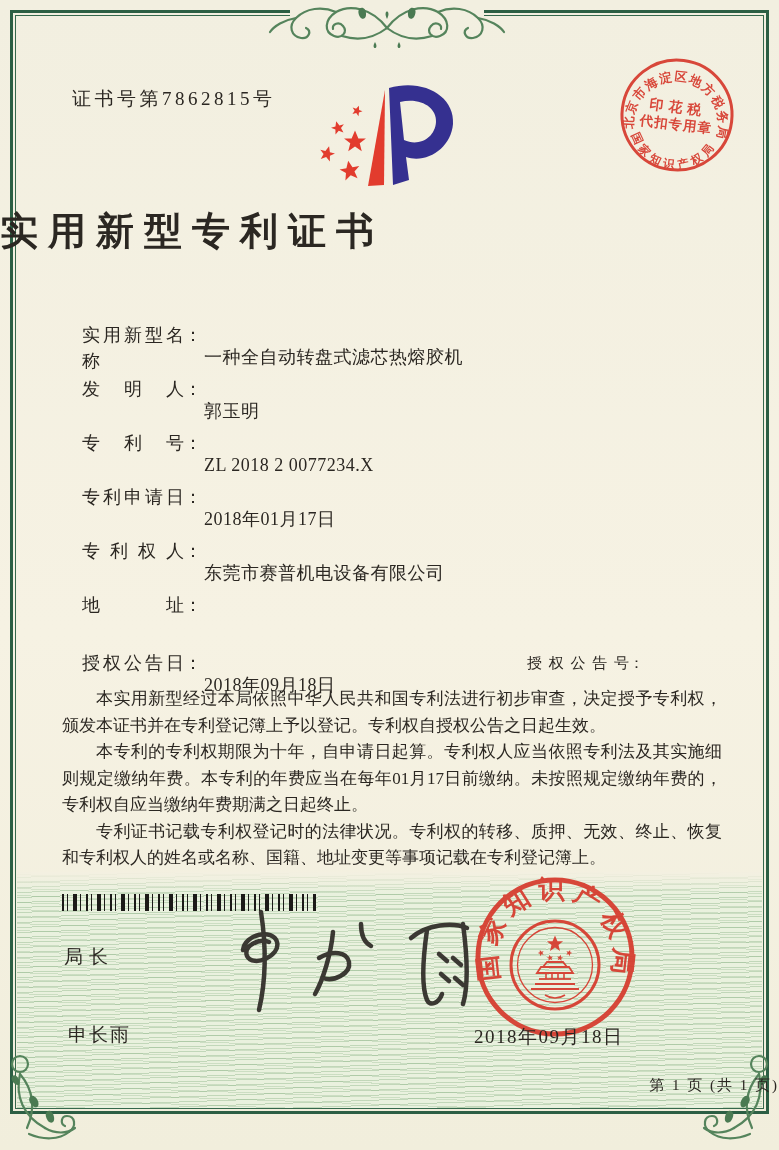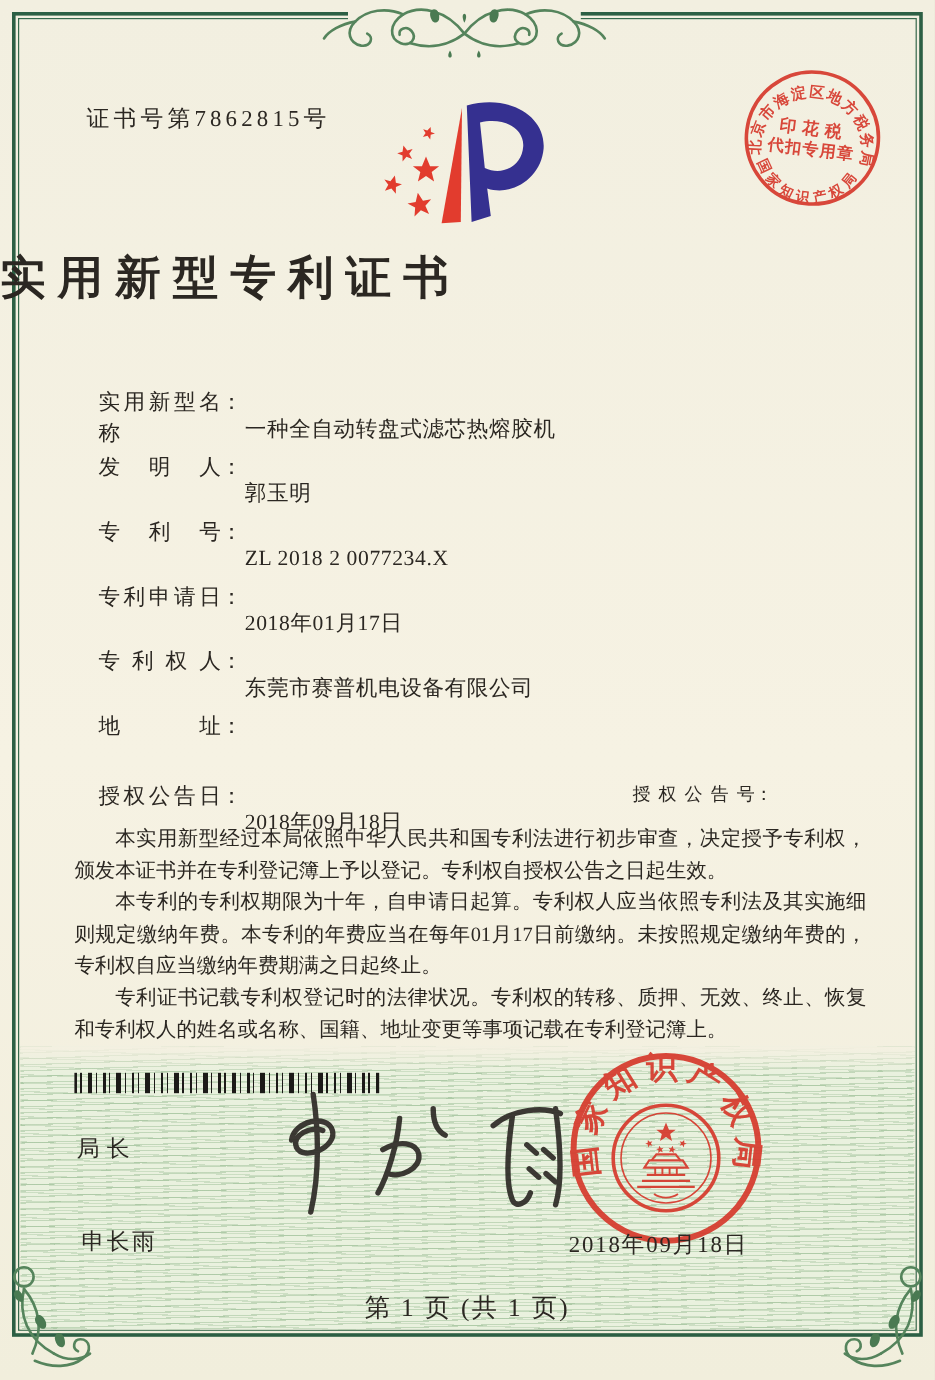"第 1 页 (共 1" .footer-page { font-size: 21px -> 15px; text-align: center -> right }
